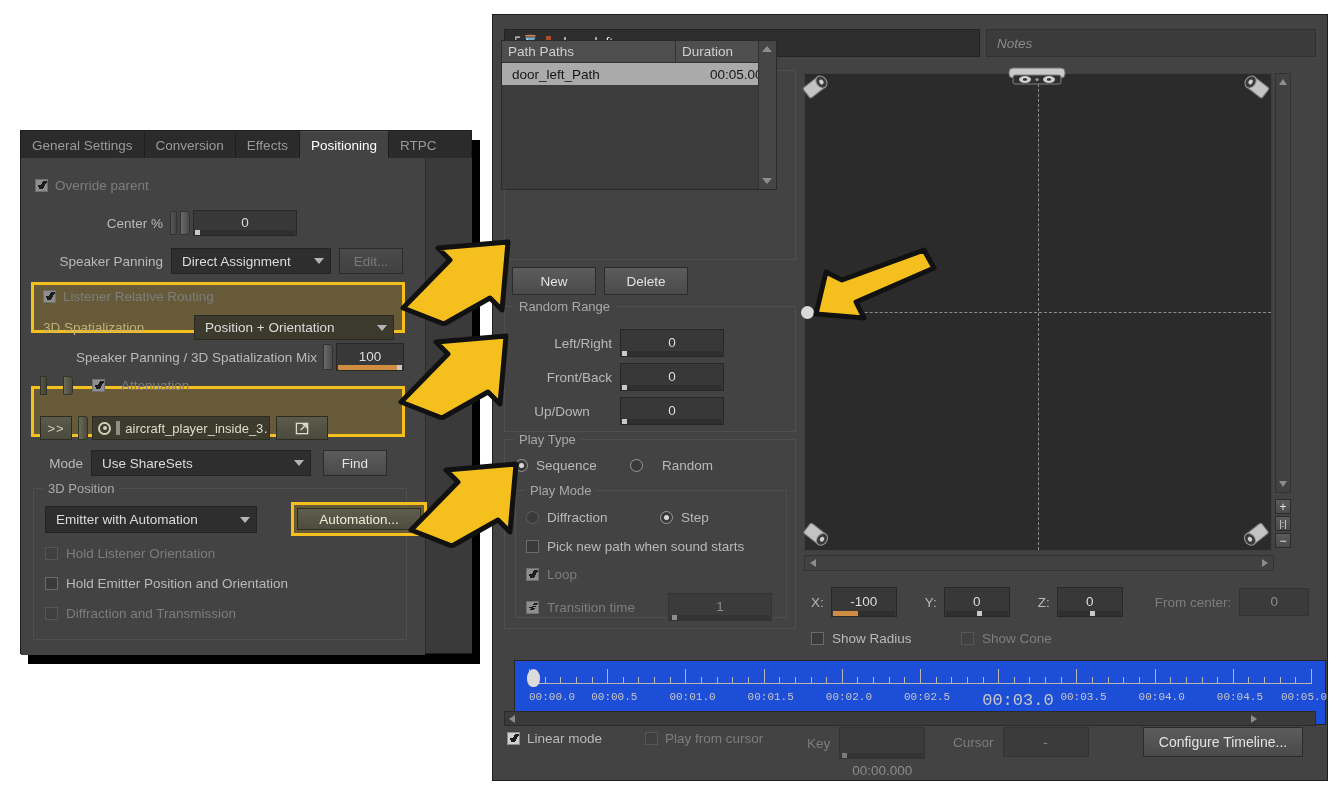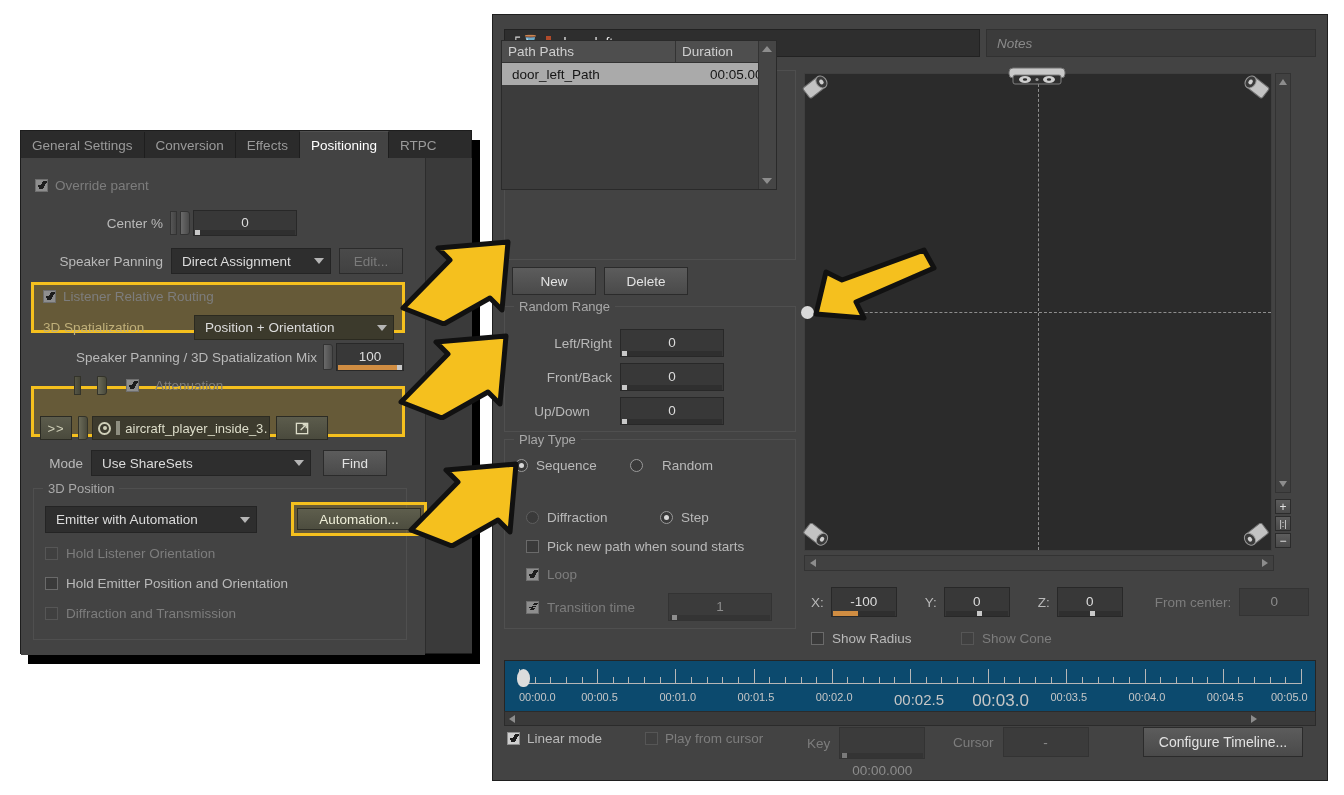"Attenuation" div.row { margin-left: 34px -> none }
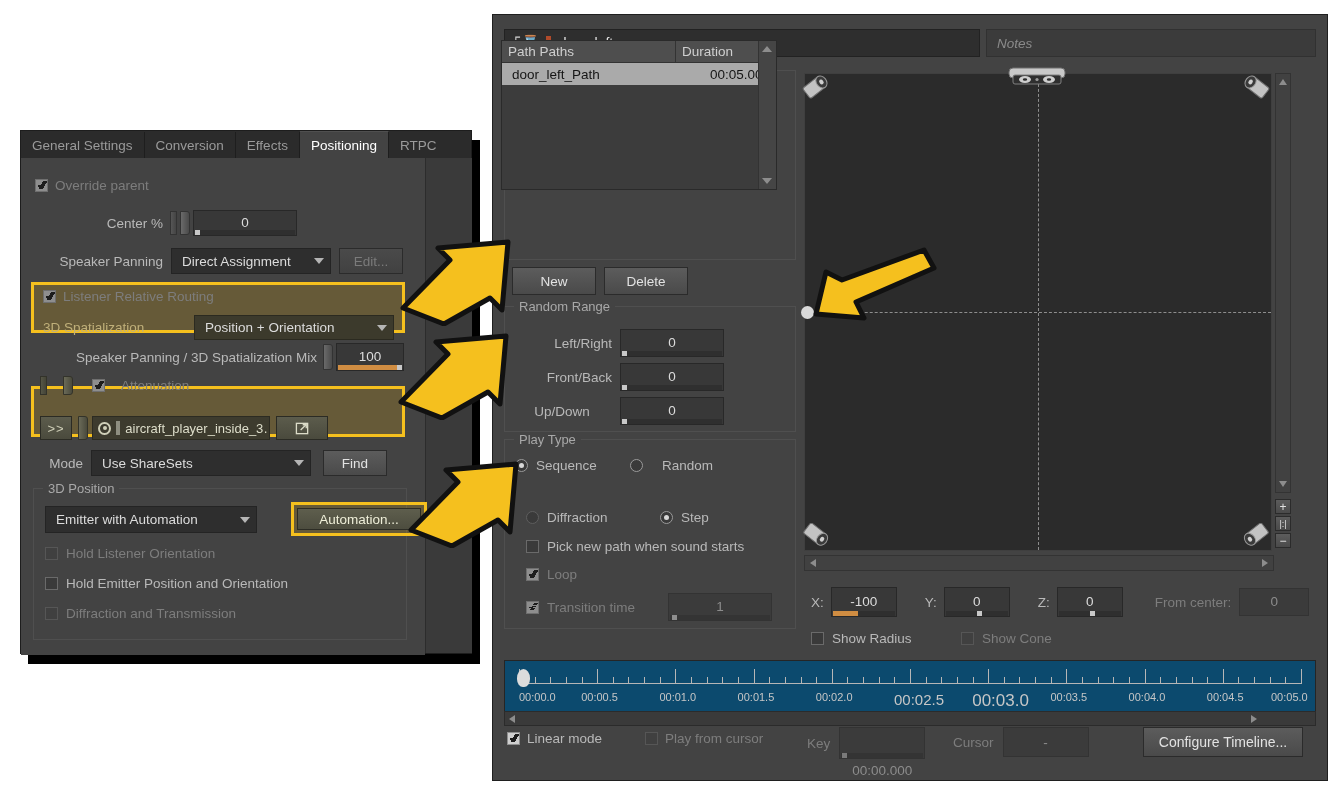"Play Mode" div.grp { html: none -> <div> <span>Play Mode</span> </div> }
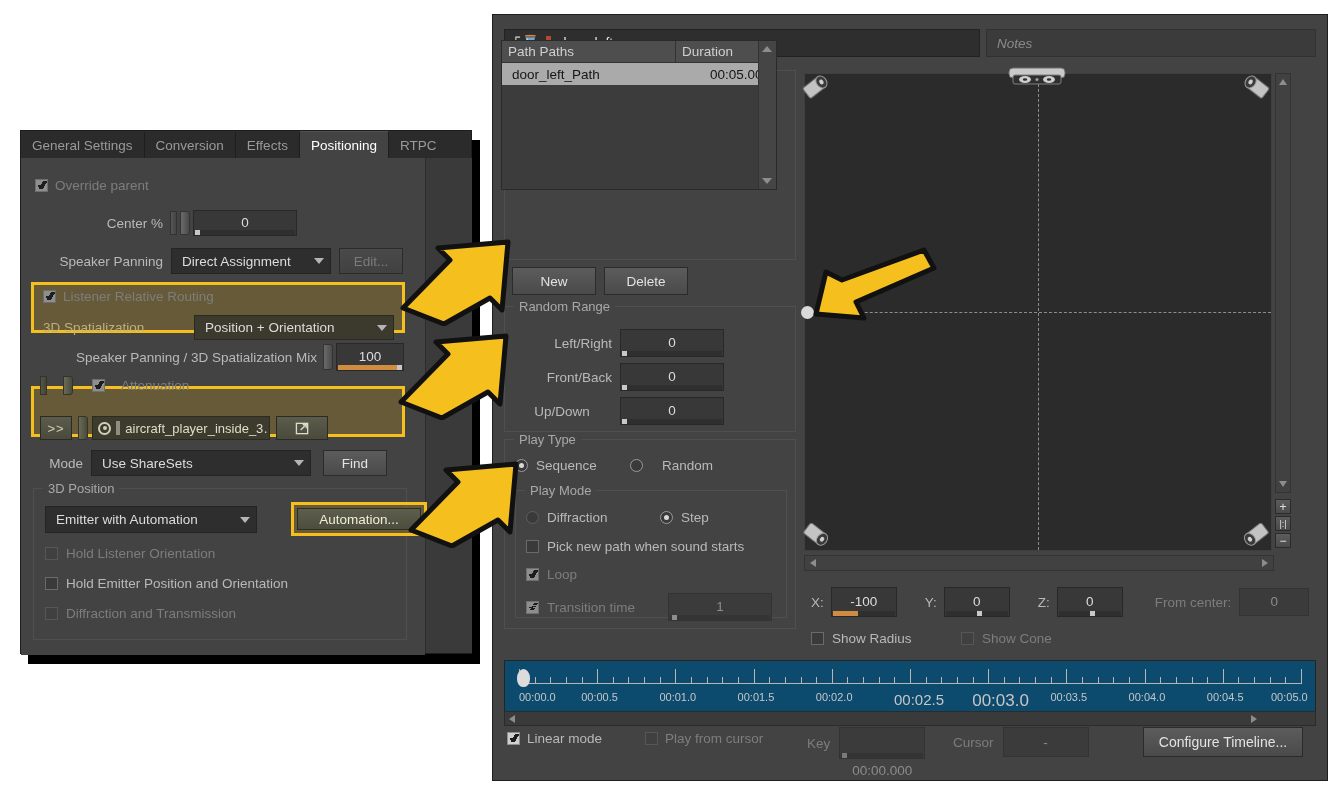"00:00.0" div { background: #0c4a6e -> #1d4ed8; font-family: none -> Liberation Mono, monospace; left: 11px -> 21px }
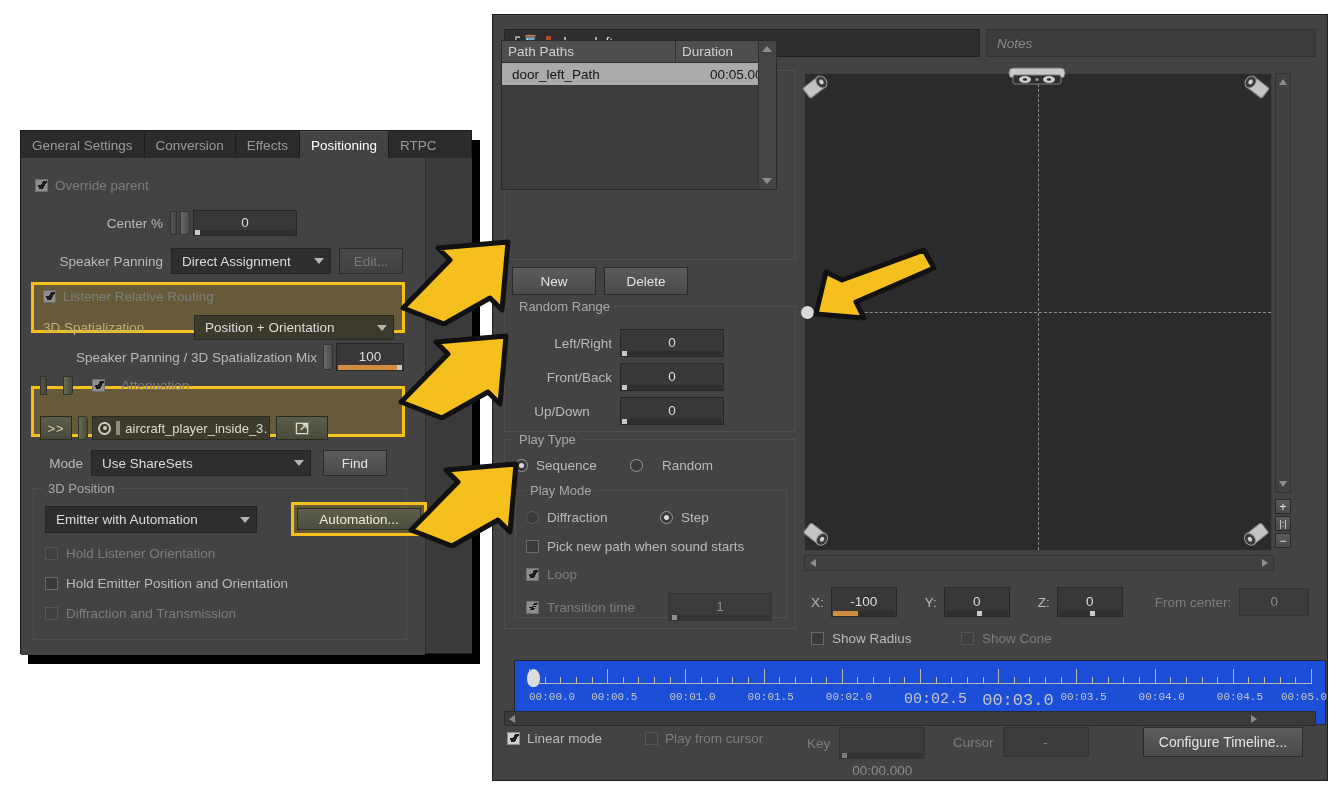"00:02.5" span { font-size: 15px -> 11px }
